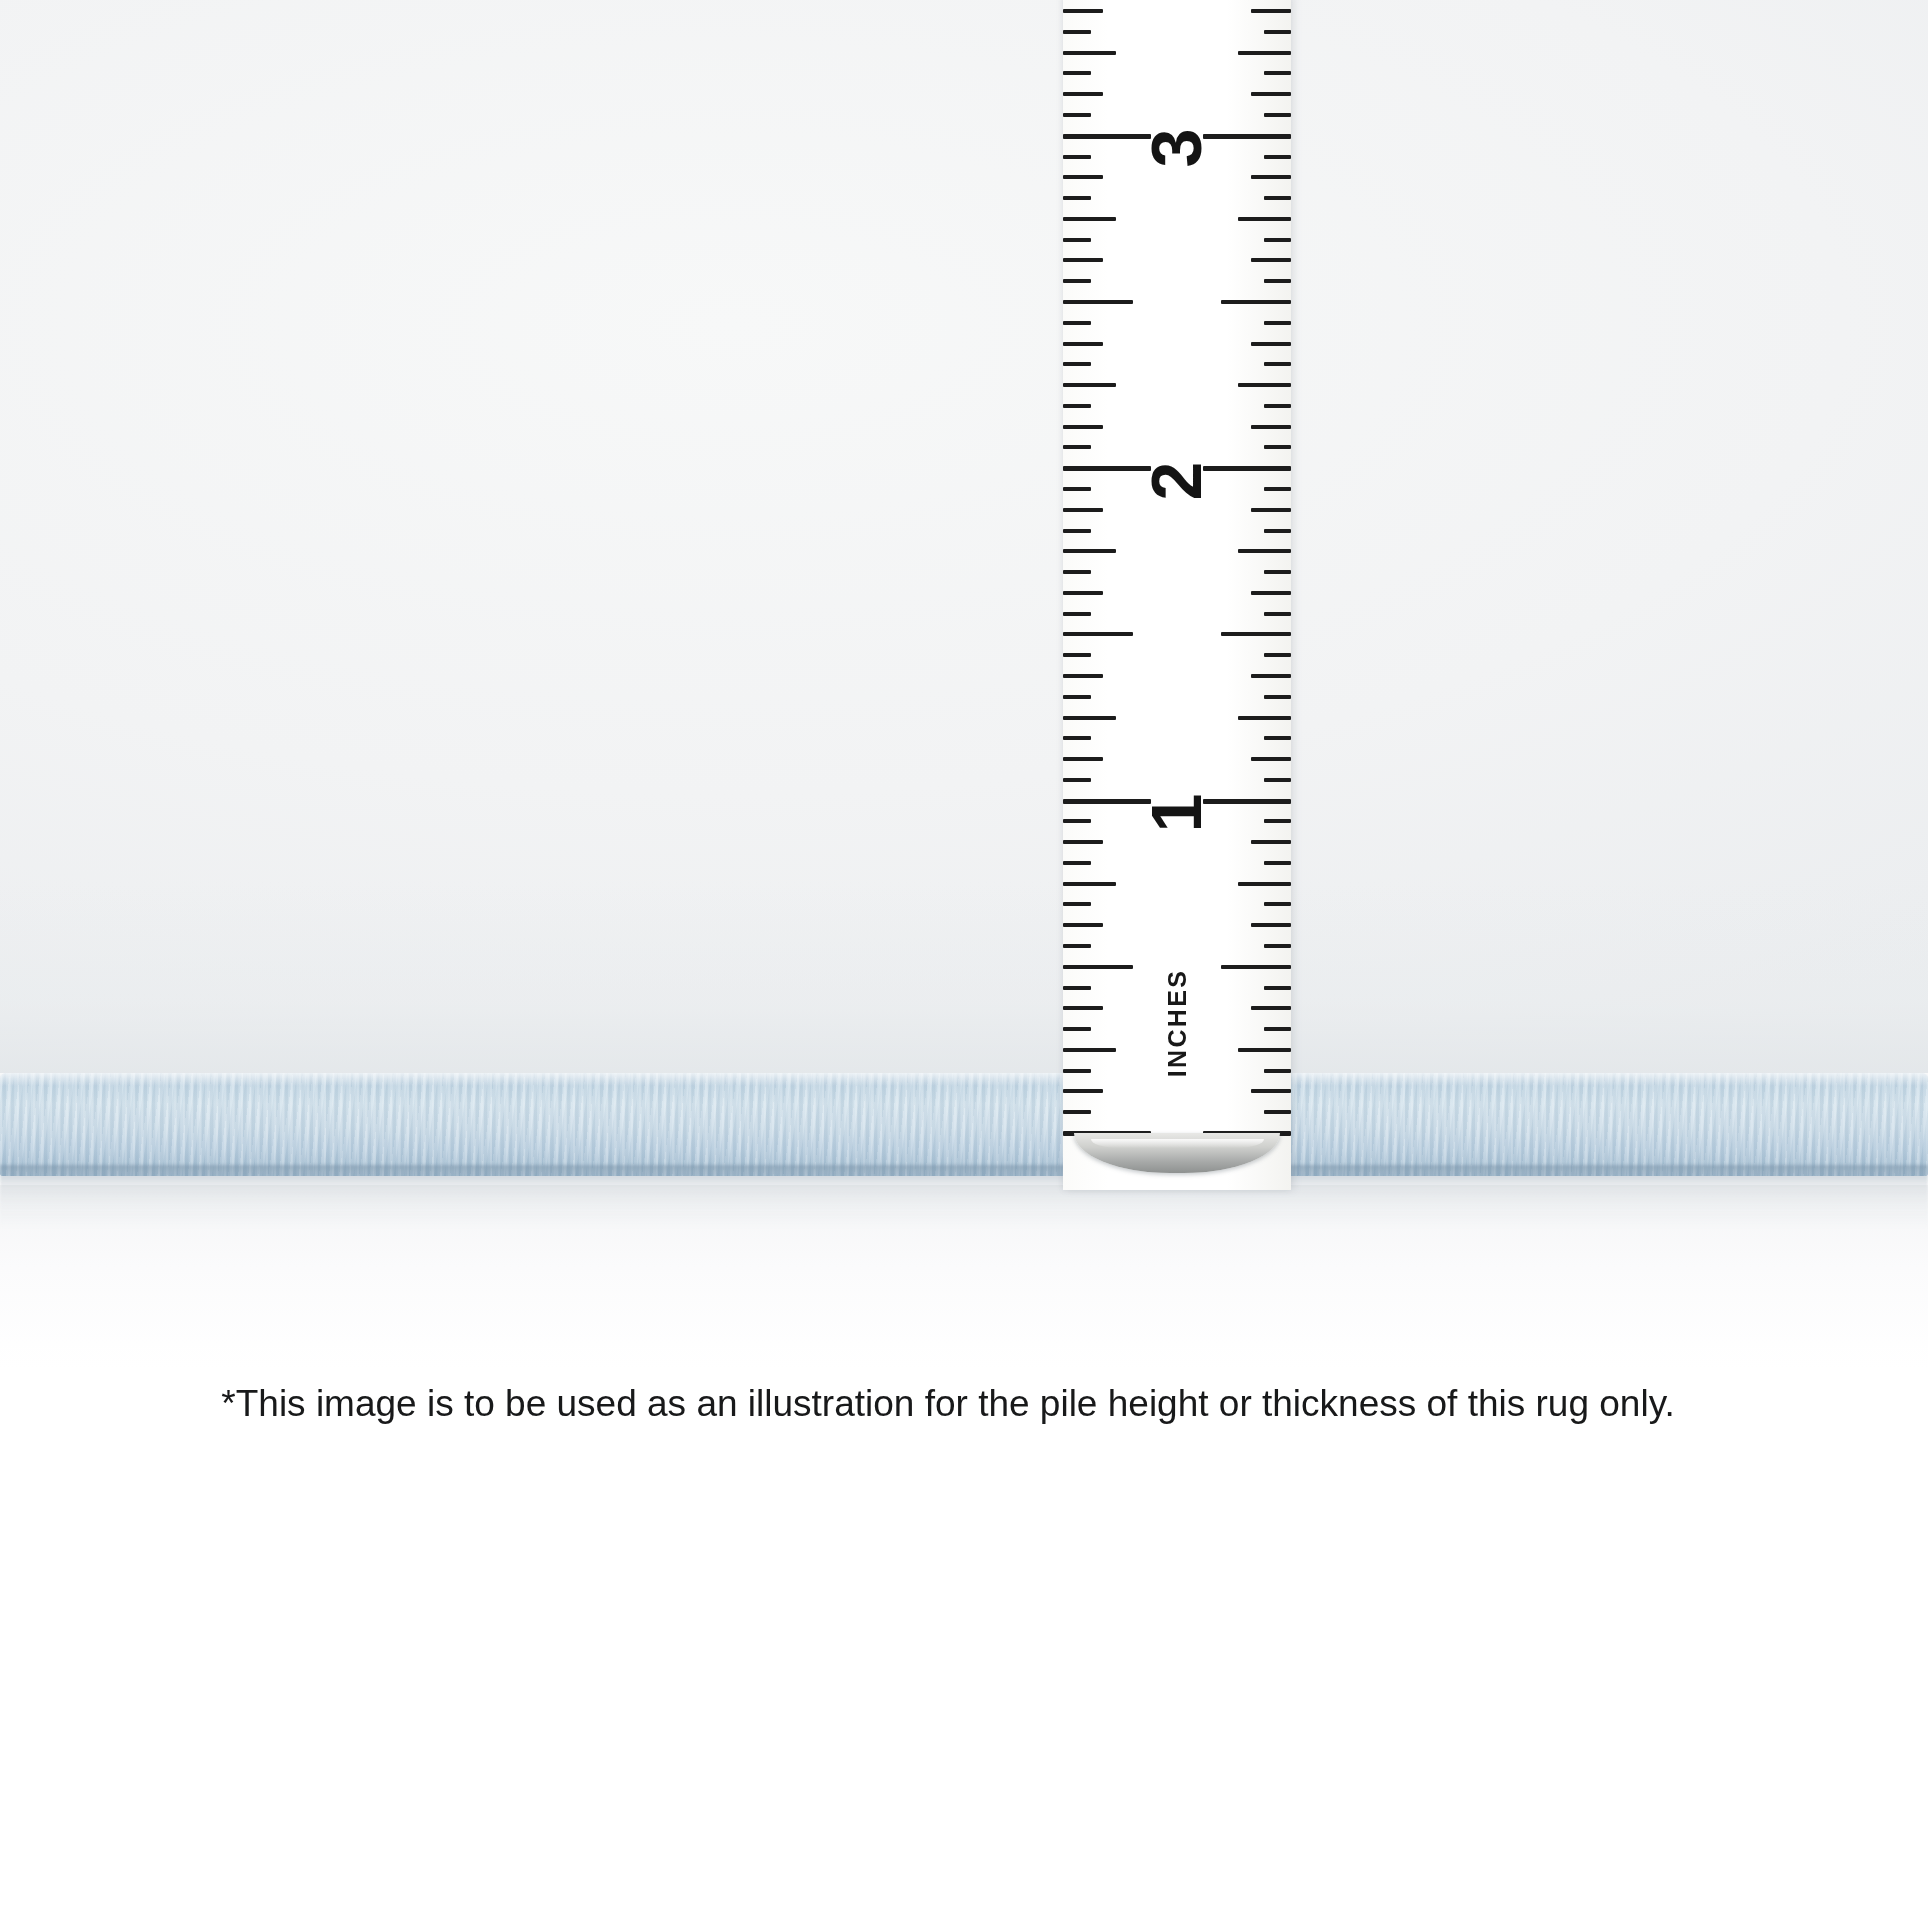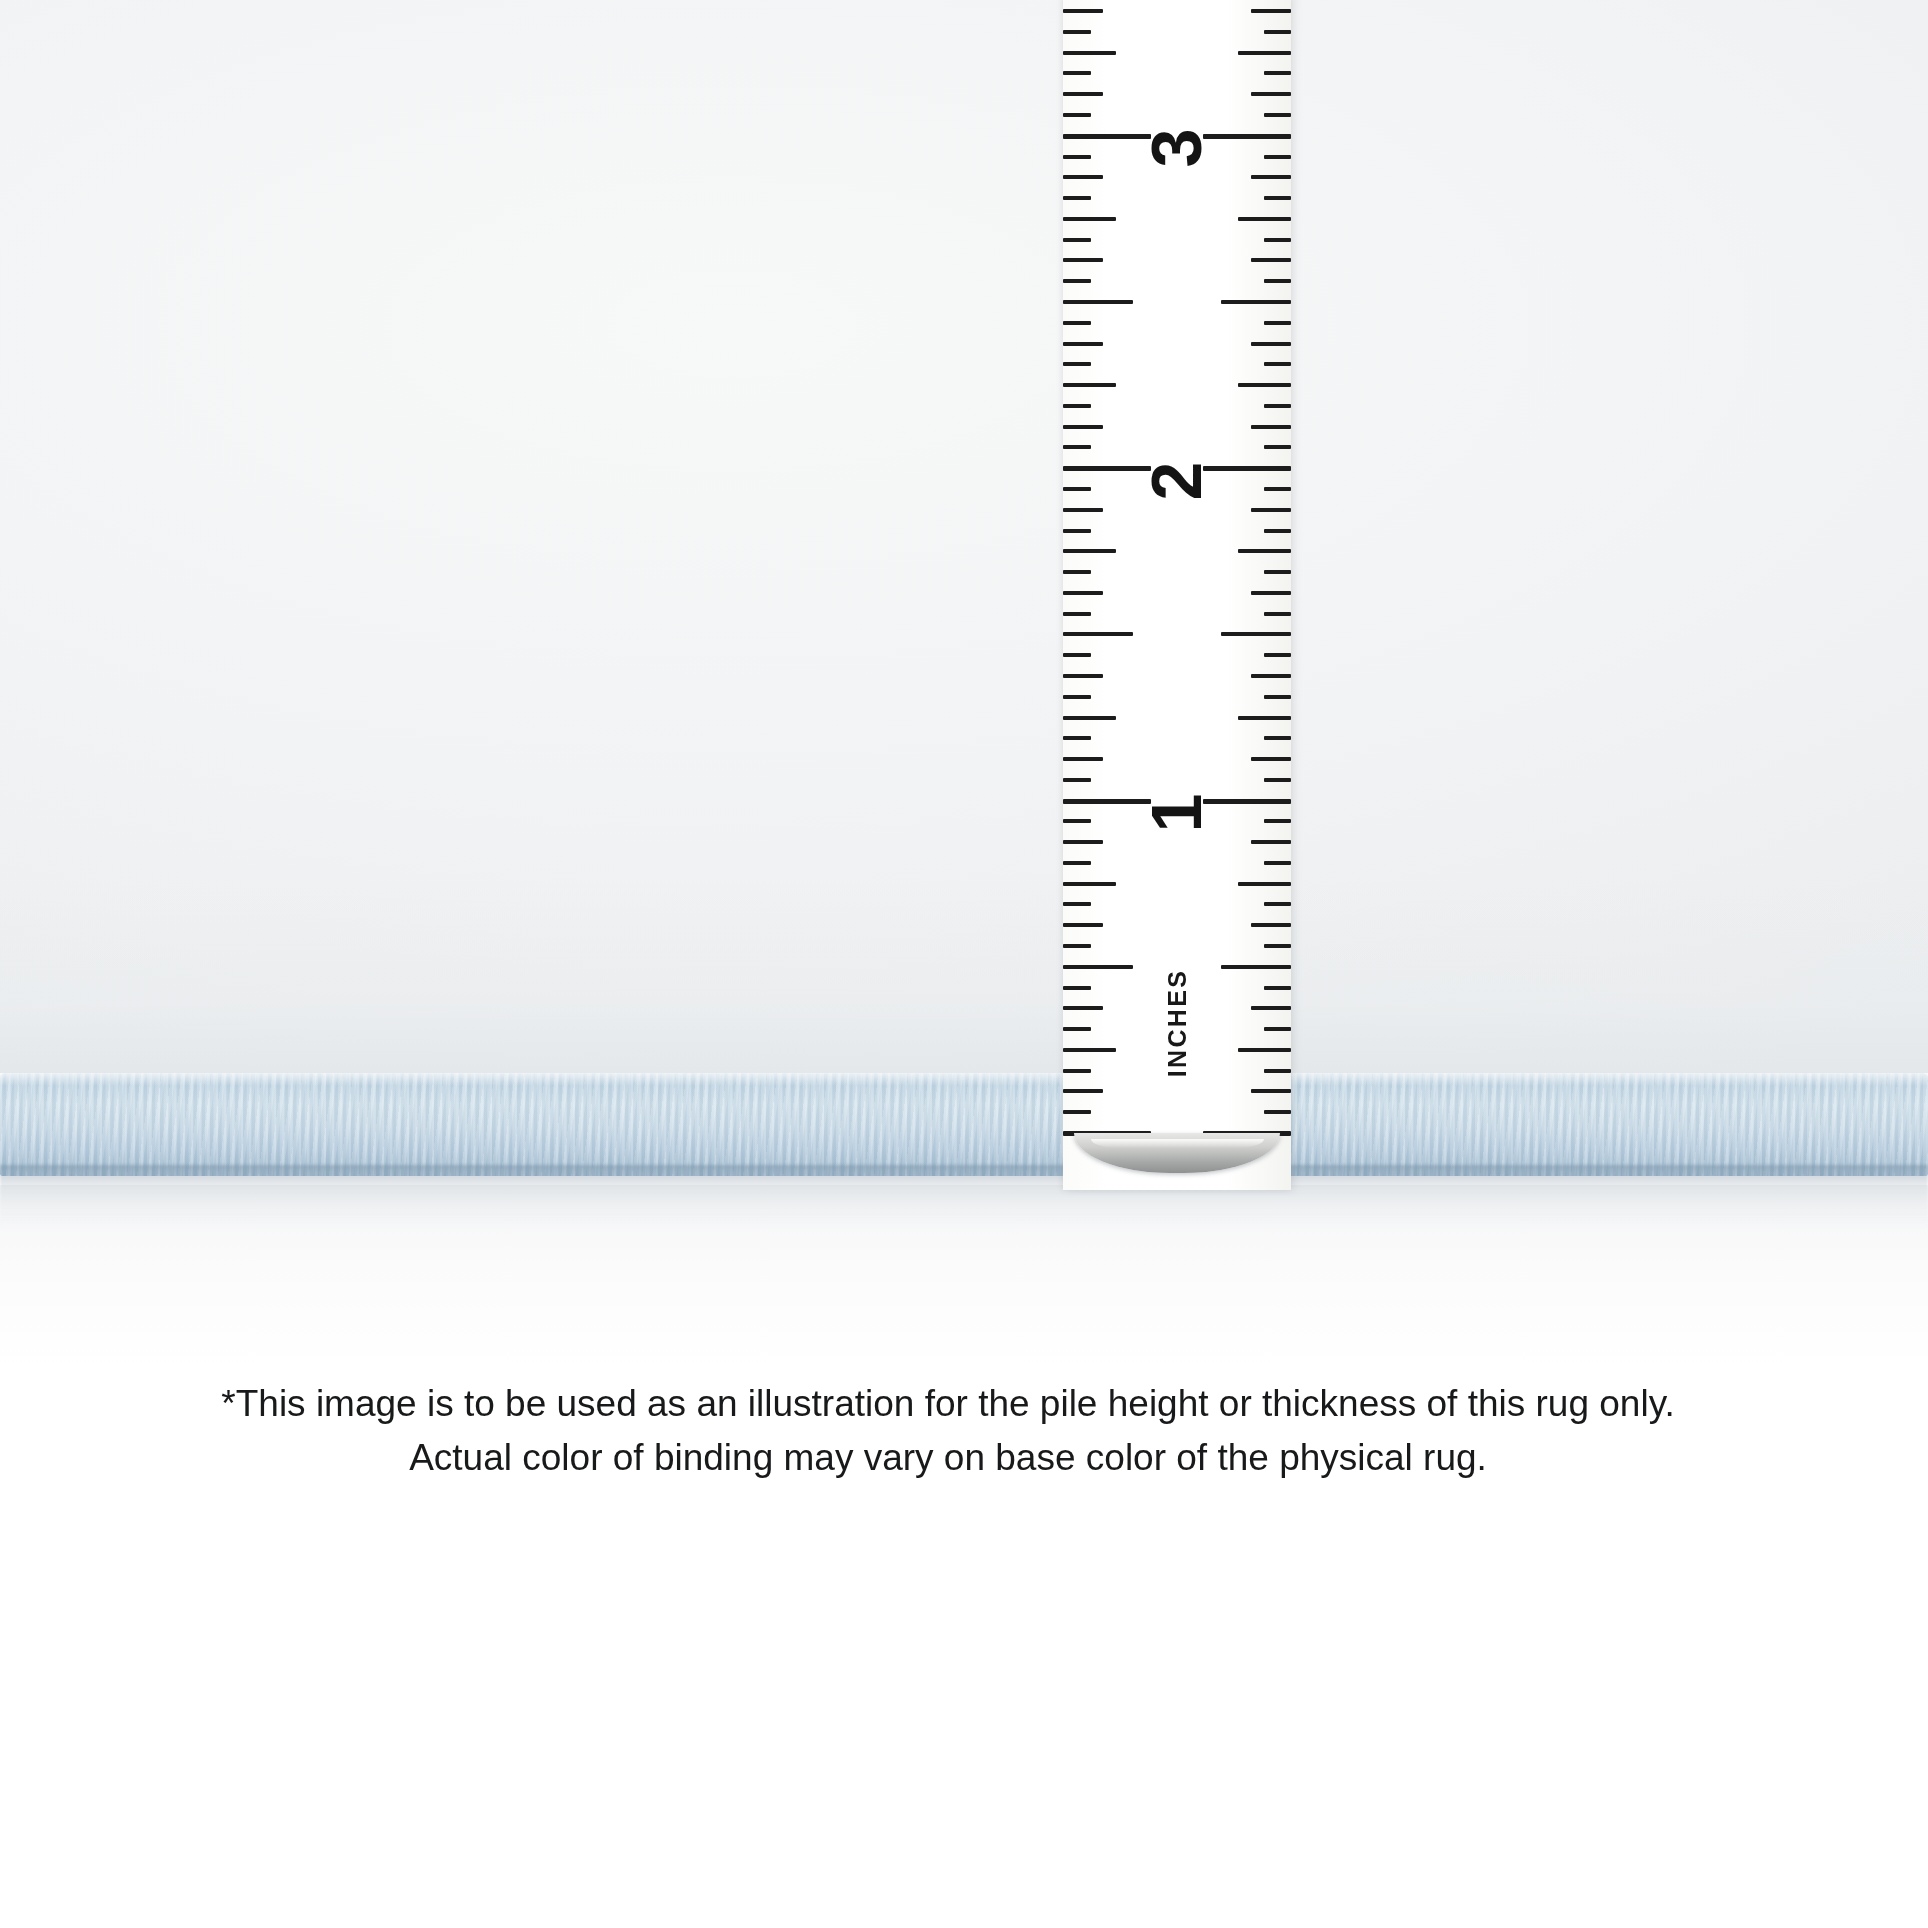"Actual color of binding may" span.line { html: <span>Actual color of binding may vary on base color of the physical rug.</span> -> none }
